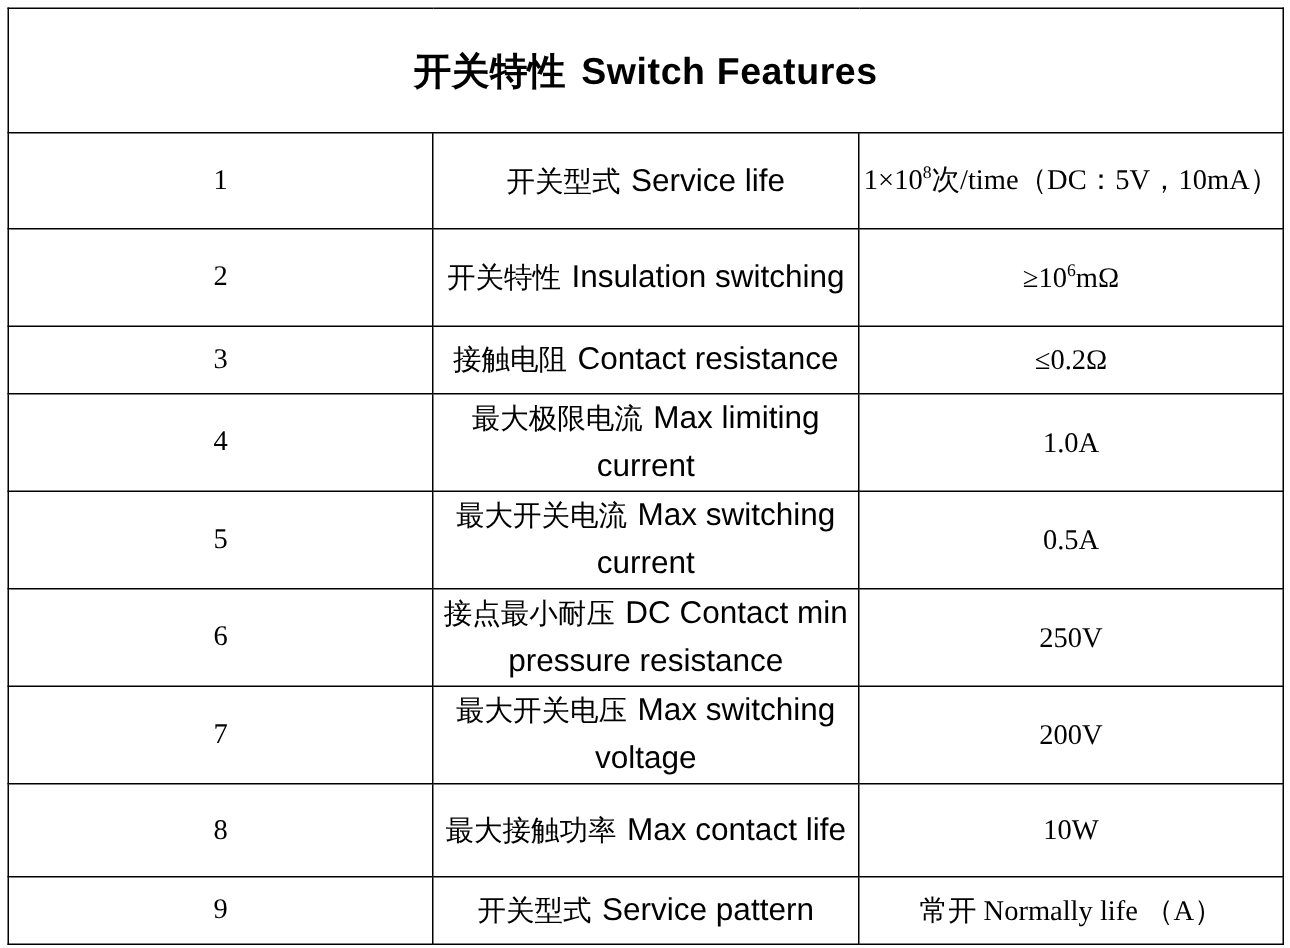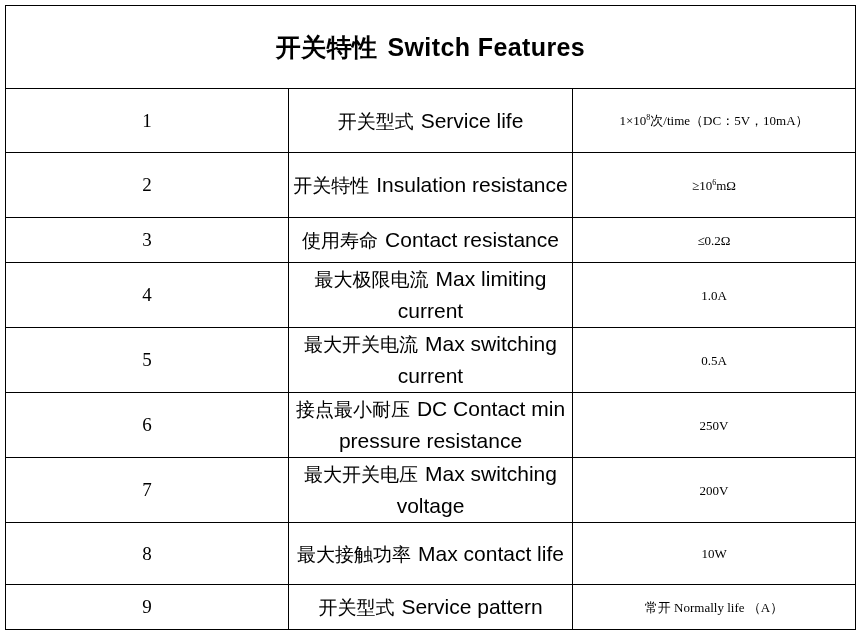"1×108次/time（DC：5V，10mA）" .cell-val { font-size: 13px -> 19px }
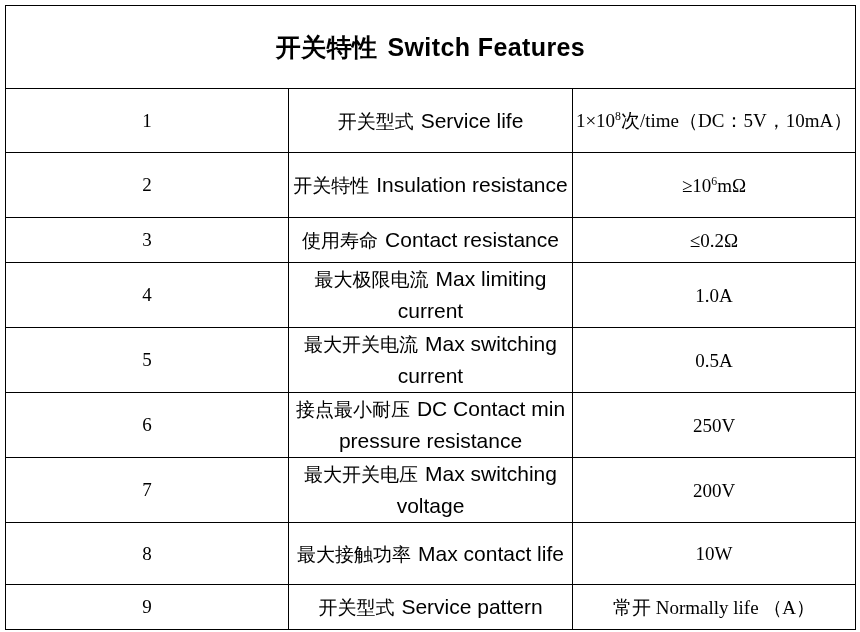"Insulation resistance" span.en { text: resistance -> switching }
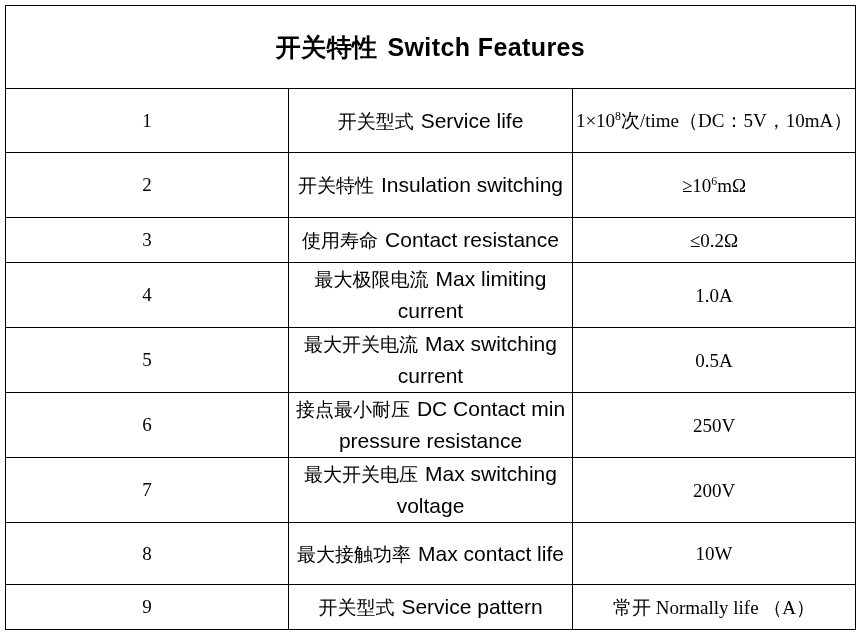"使用寿命" span.cn { text: 使用寿命 -> 接触电阻 }
